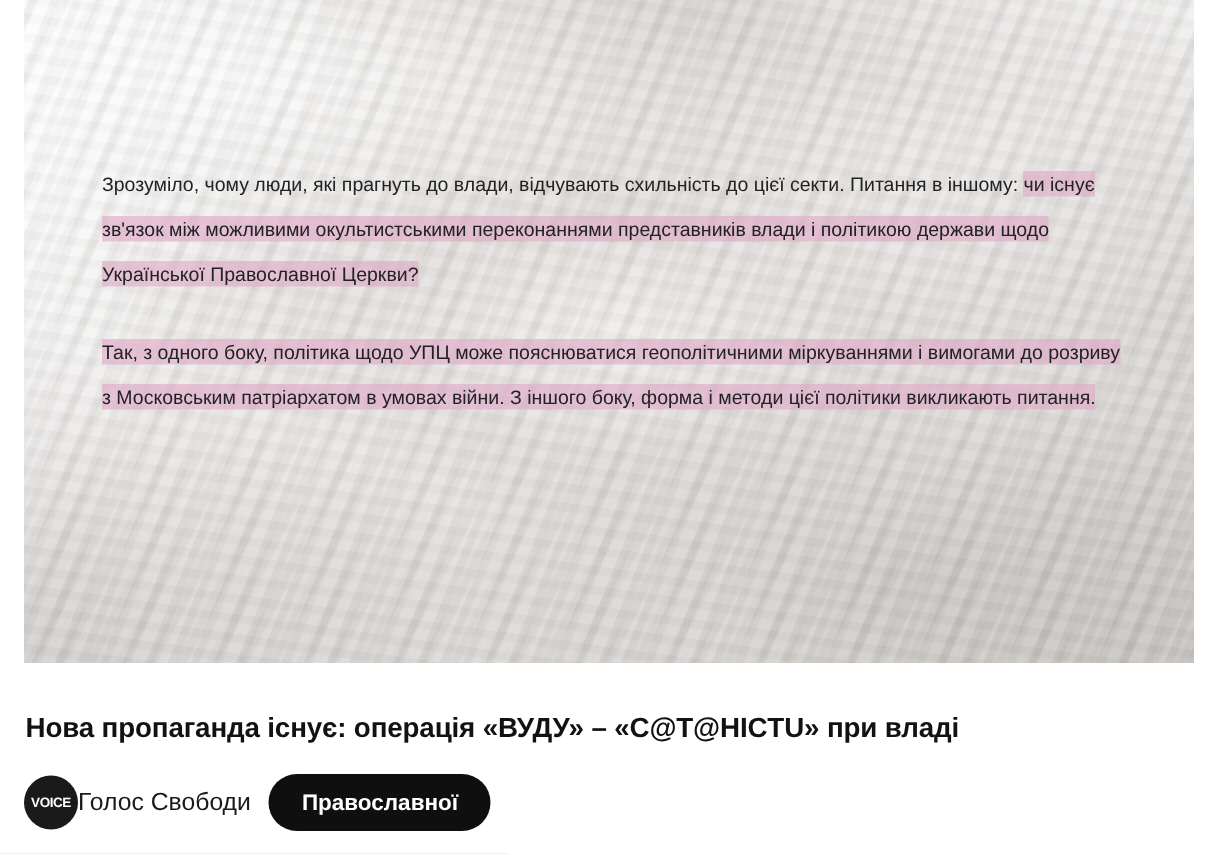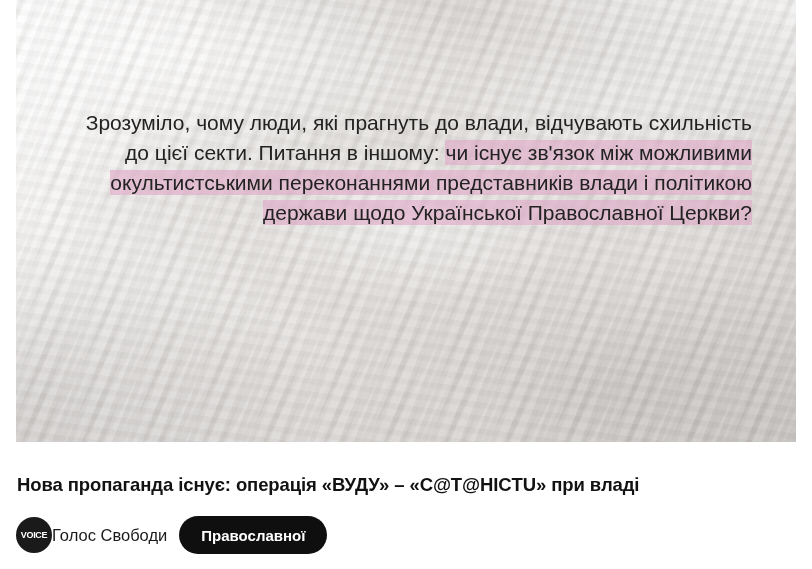"Зрозуміло, чому люди, які прагнуть" .para { font-size: 21px -> 13px; text-align: right -> none }
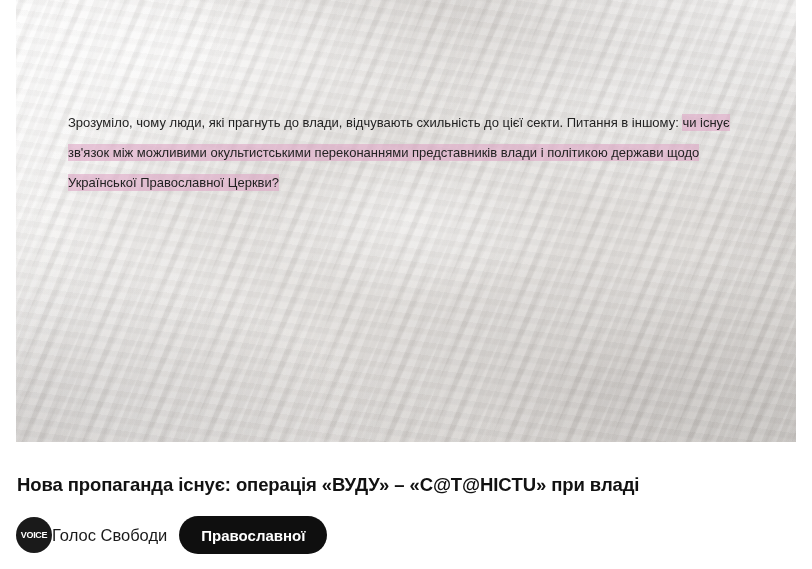"Так, з одного боку, політика" p.para { html: none -> <p><span>Так, з одного боку, політика щодо УПЦ може пояснюватися геополітичними міркуваннями і вимогами до розриву з Московським патріархатом в умовах війни. З іншого боку, форма і методи цієї політики викликають питання.</span></p> }
